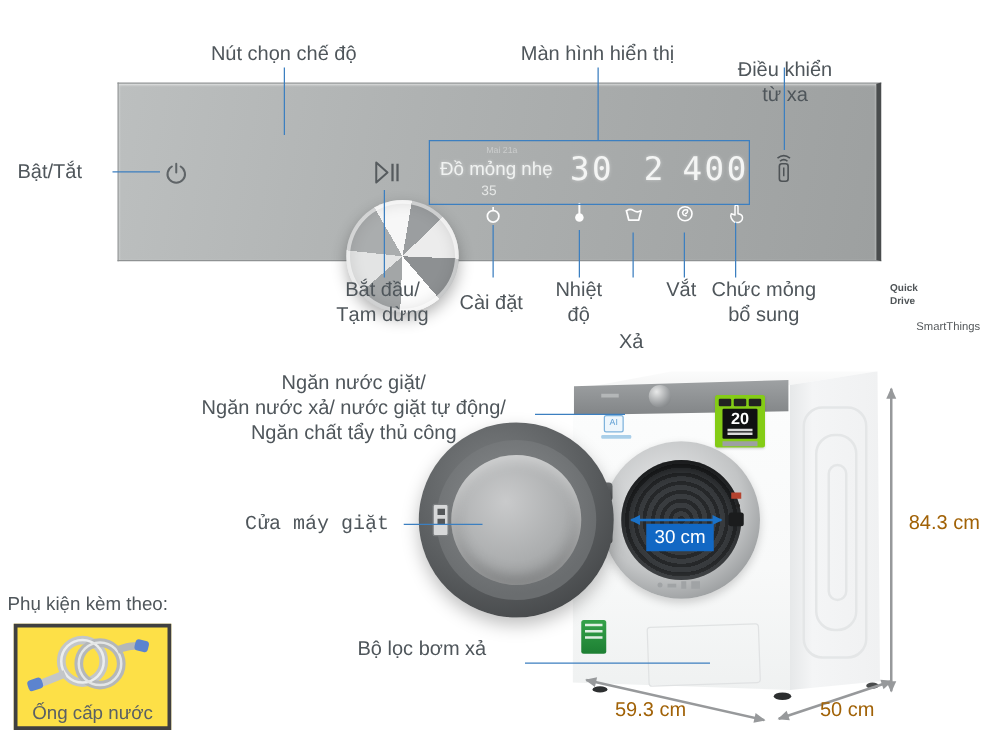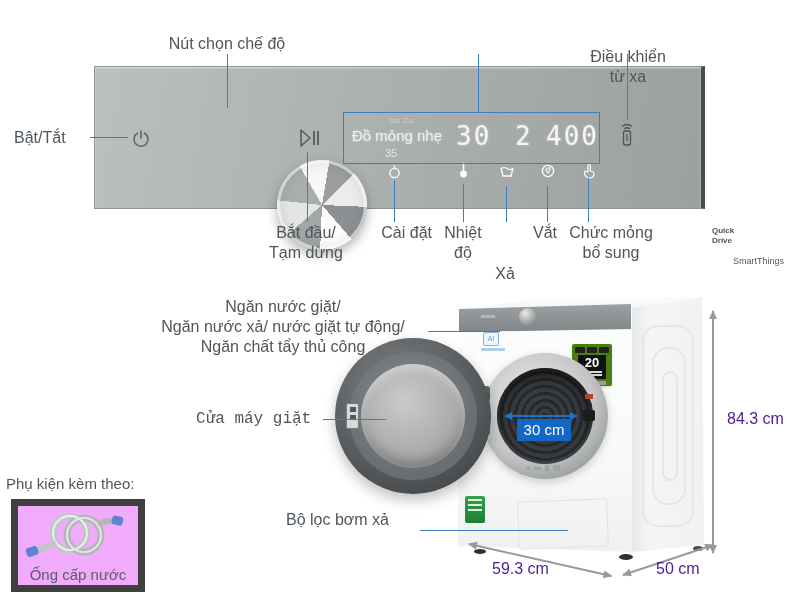"Màn hình hiển thị" div.lbl { html: none -> <div>Màn hình hiển thị</div> }
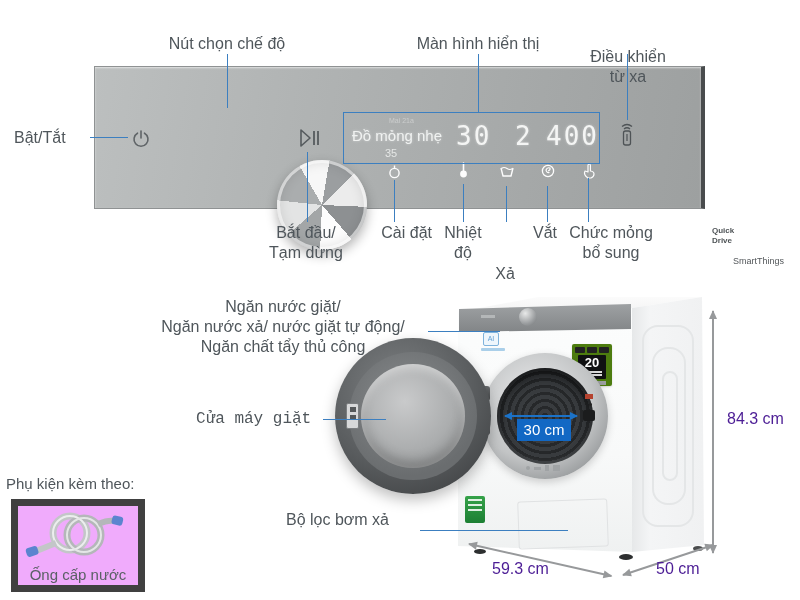"Cài đặt" div.lbl { text-align: right -> none; top: 223px -> 233px }
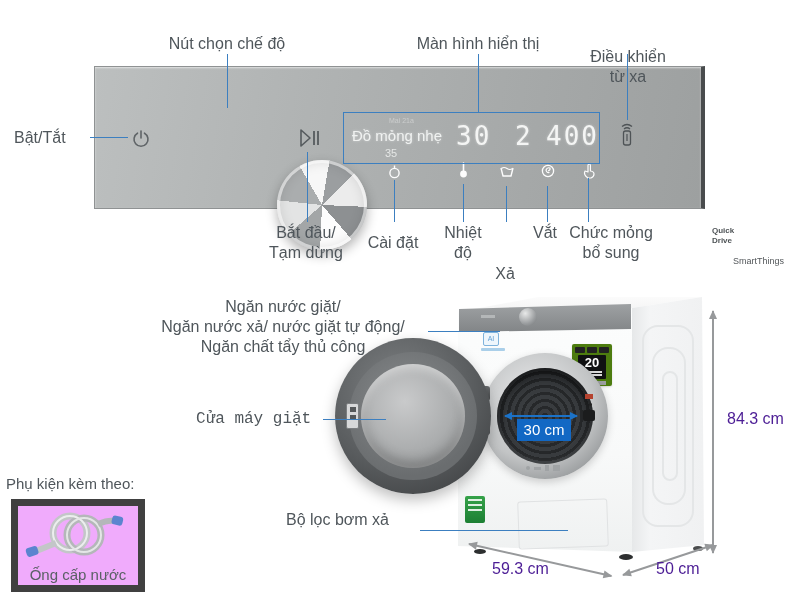"20" .sticker { background: #4d7c0f -> #84cc16; top: 344px -> 316px }
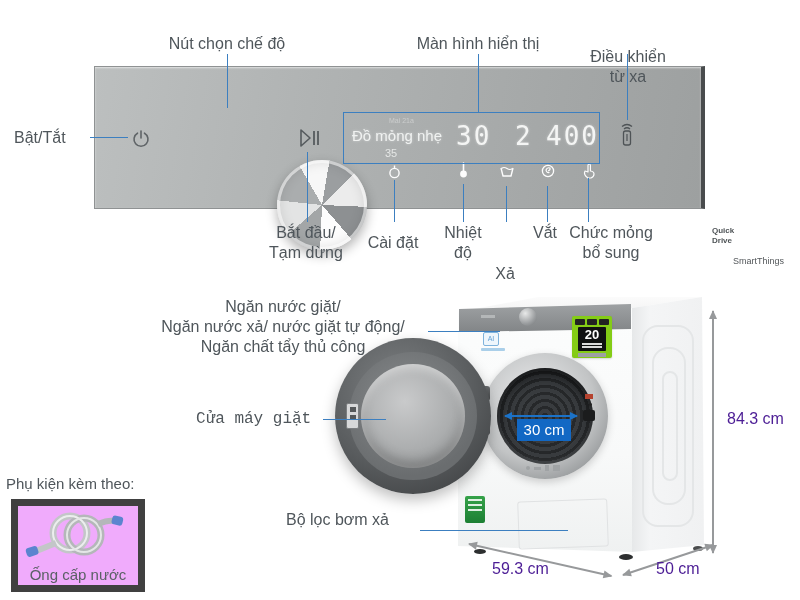"84.3 cm" .dim { color: #4c1d95 -> #a16207 }
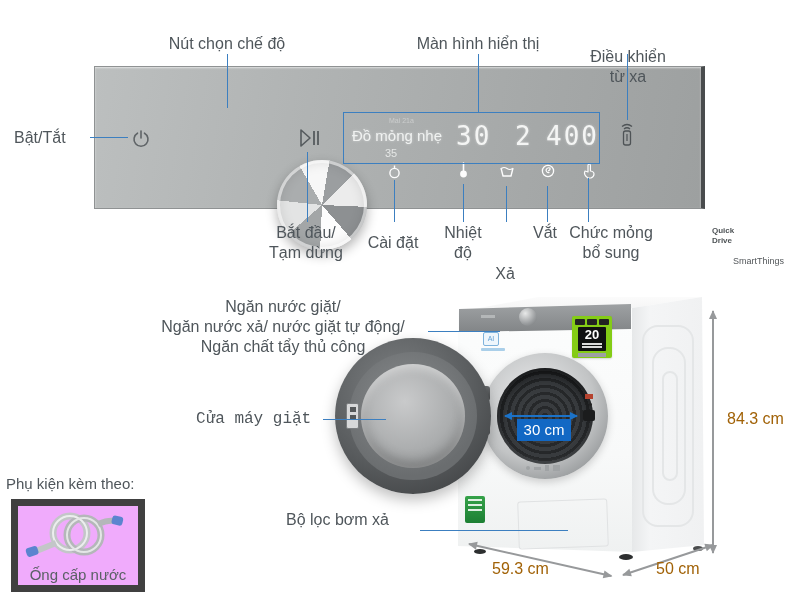"Ống cấp nước" .acc-box { background: #f0abfc -> #fde047; border: 7px solid #404040 -> 3px solid #404040 }
